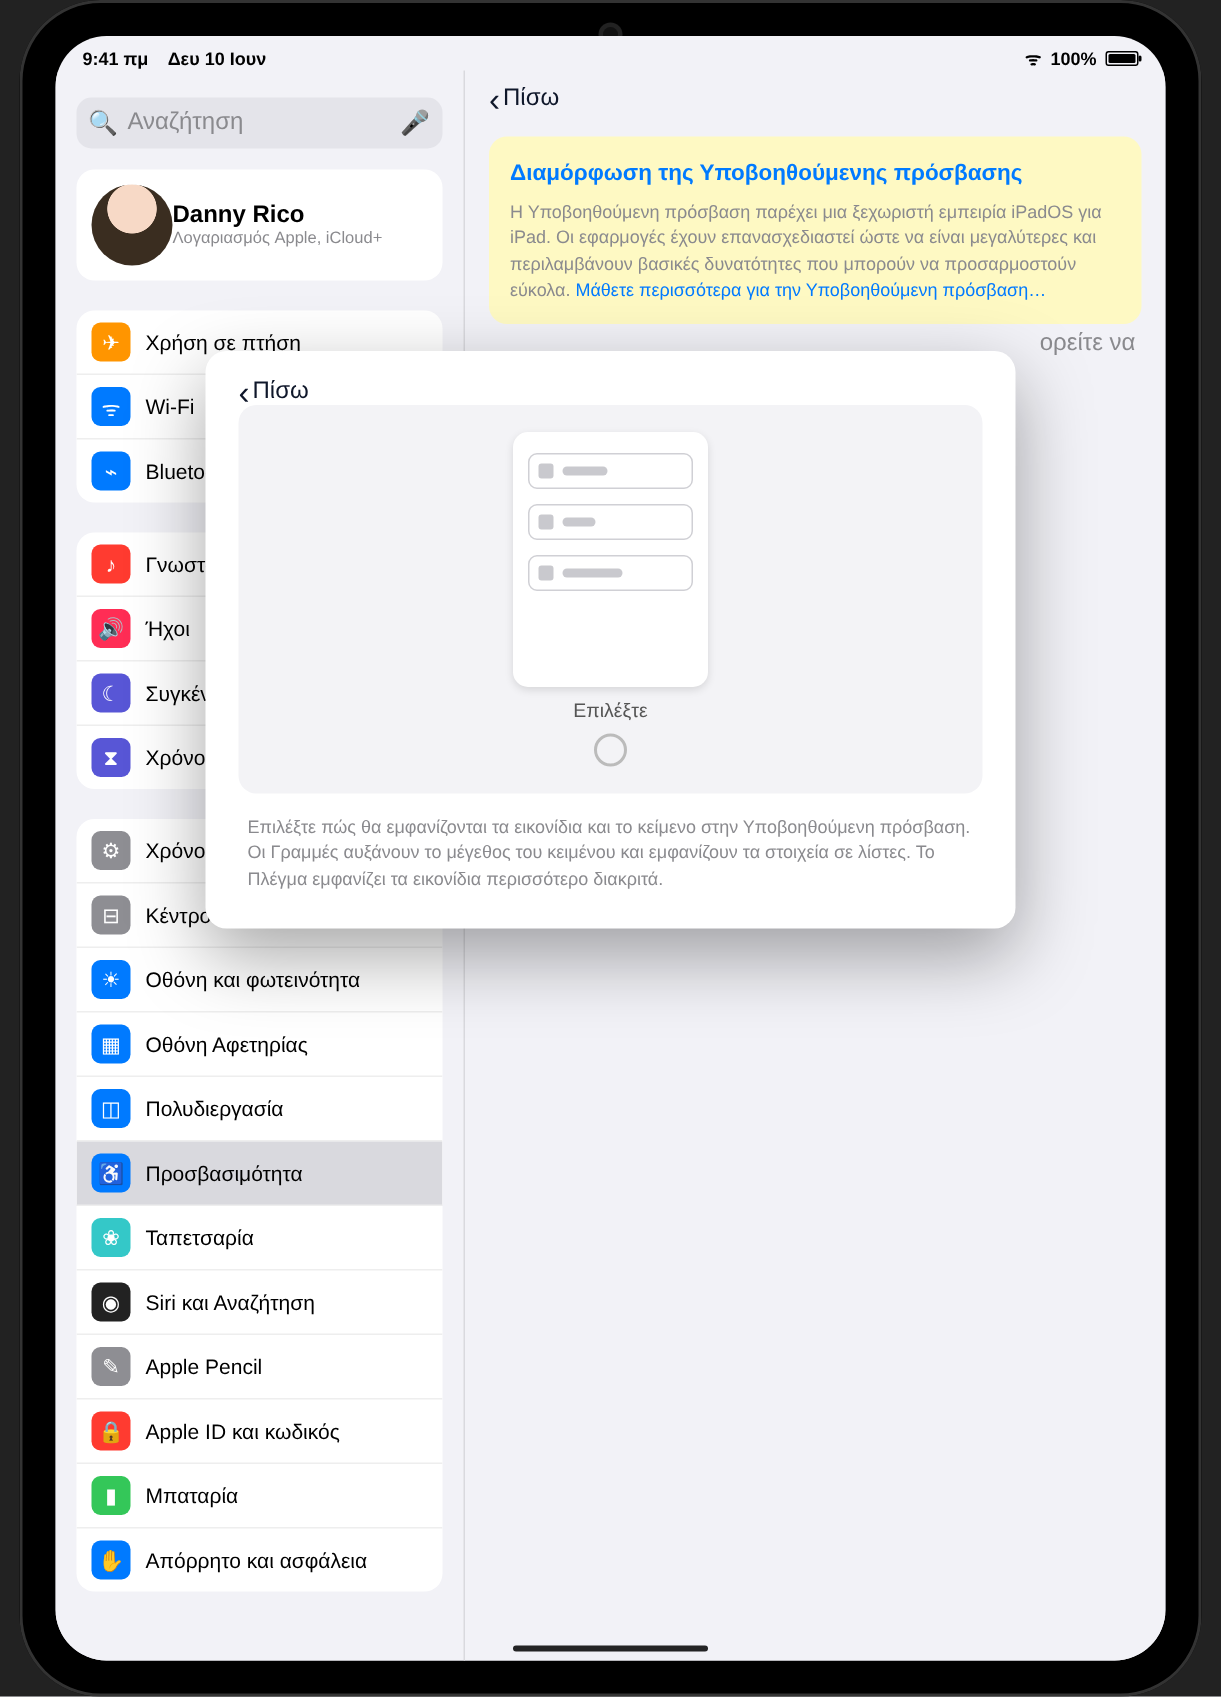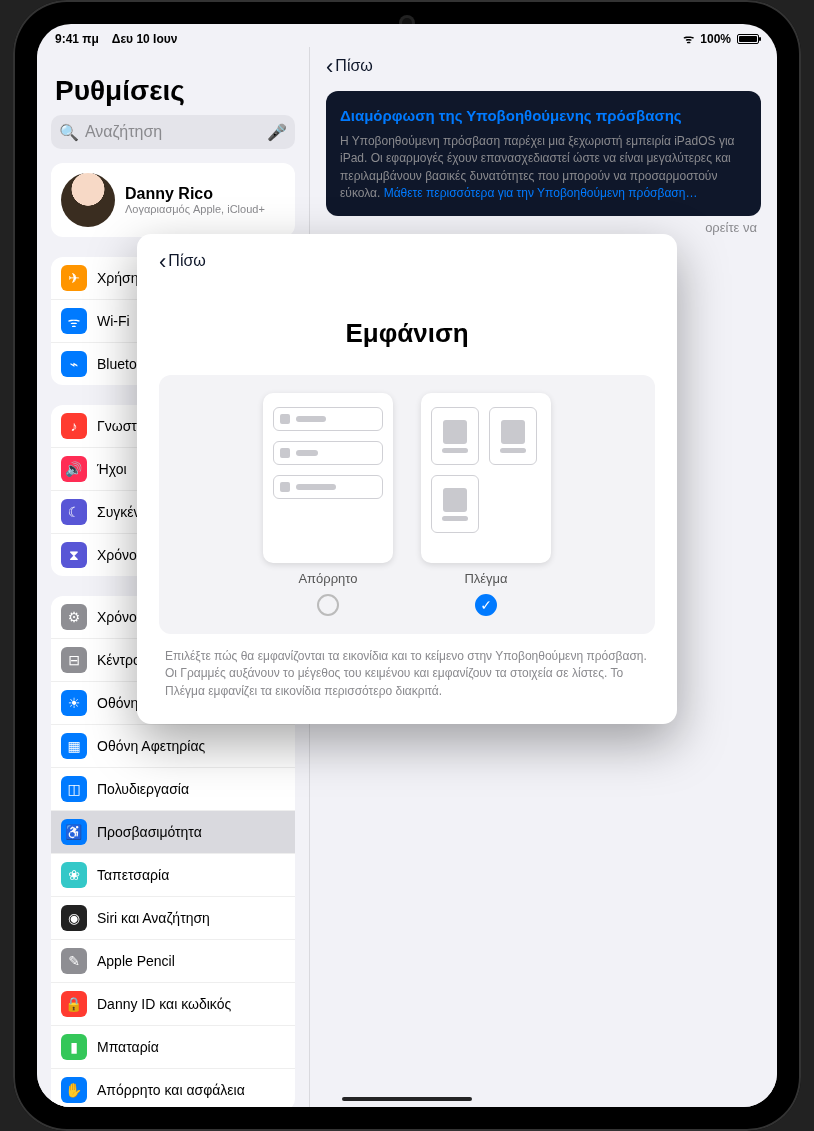"Ρυθμίσεις" h1 { html: <h1>Ρυθμίσεις</h1> -> none }
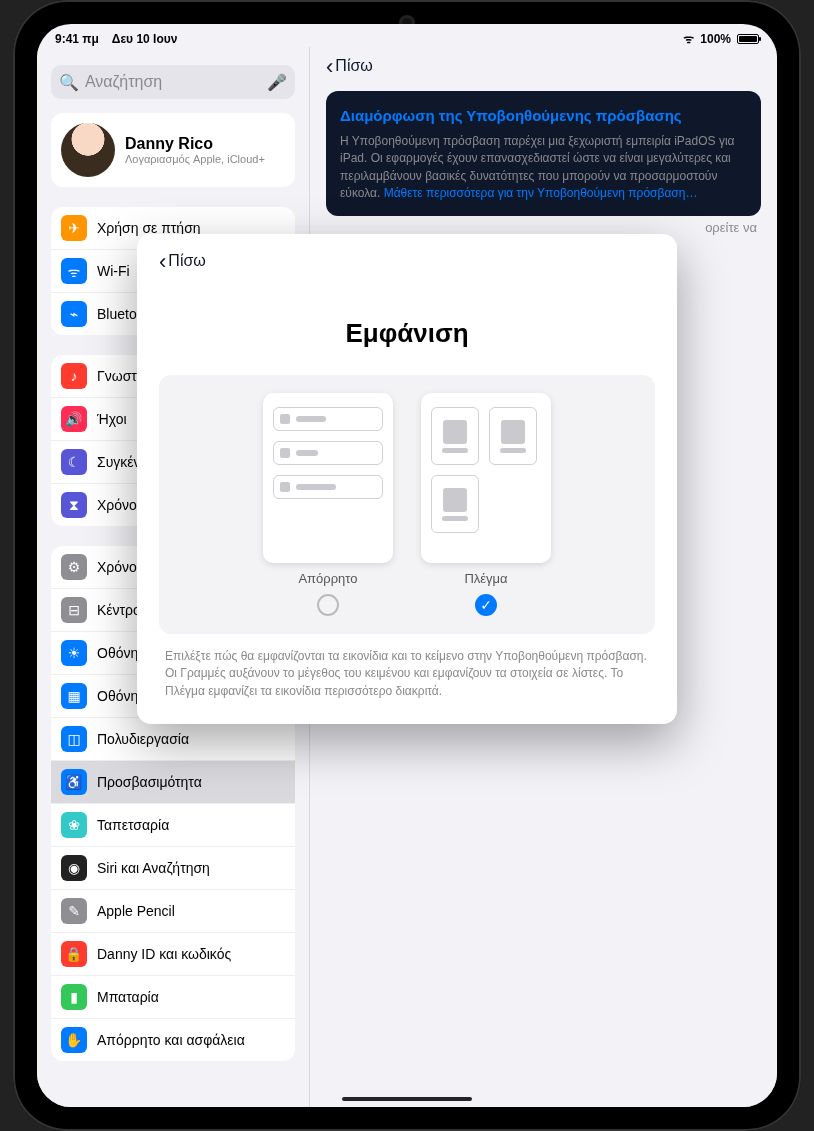"Διαμόρφωση της Υποβοηθούμενης πρόσβασης" .infobox { background: #0f172a -> #fef9c3 }
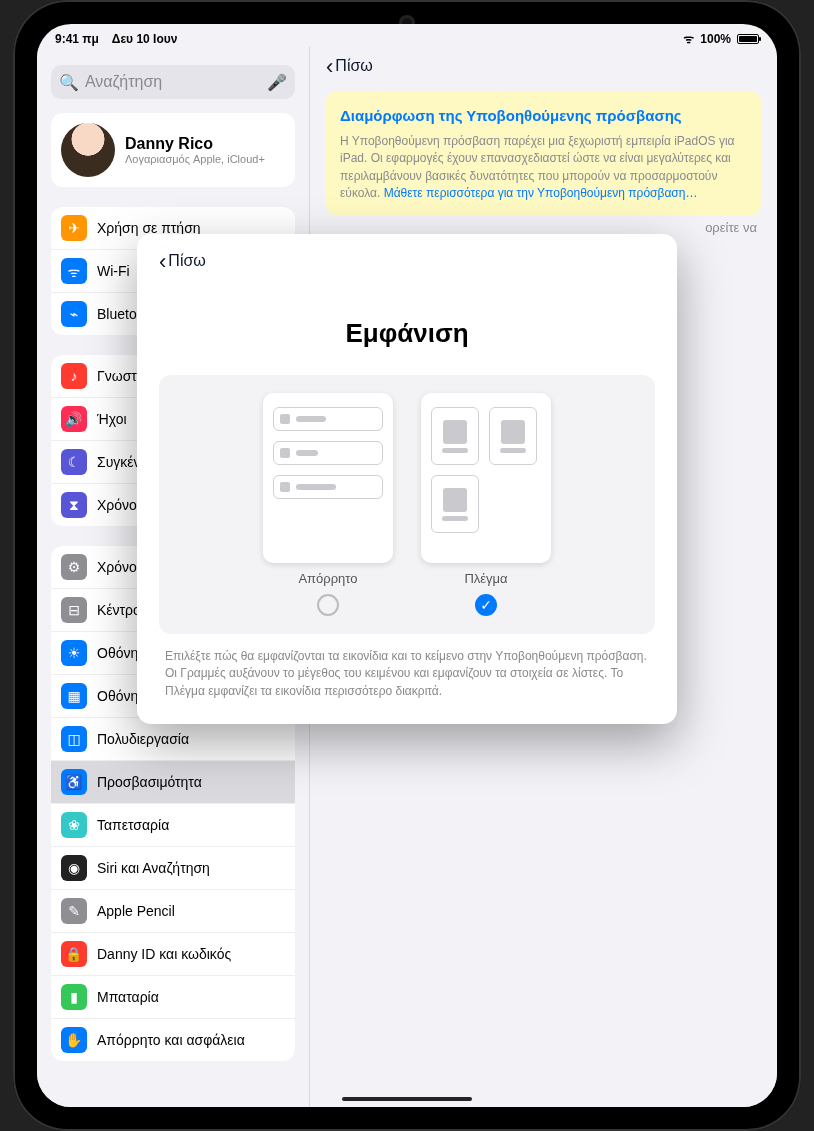"Danny Rico" .account { gap: 10px -> none }
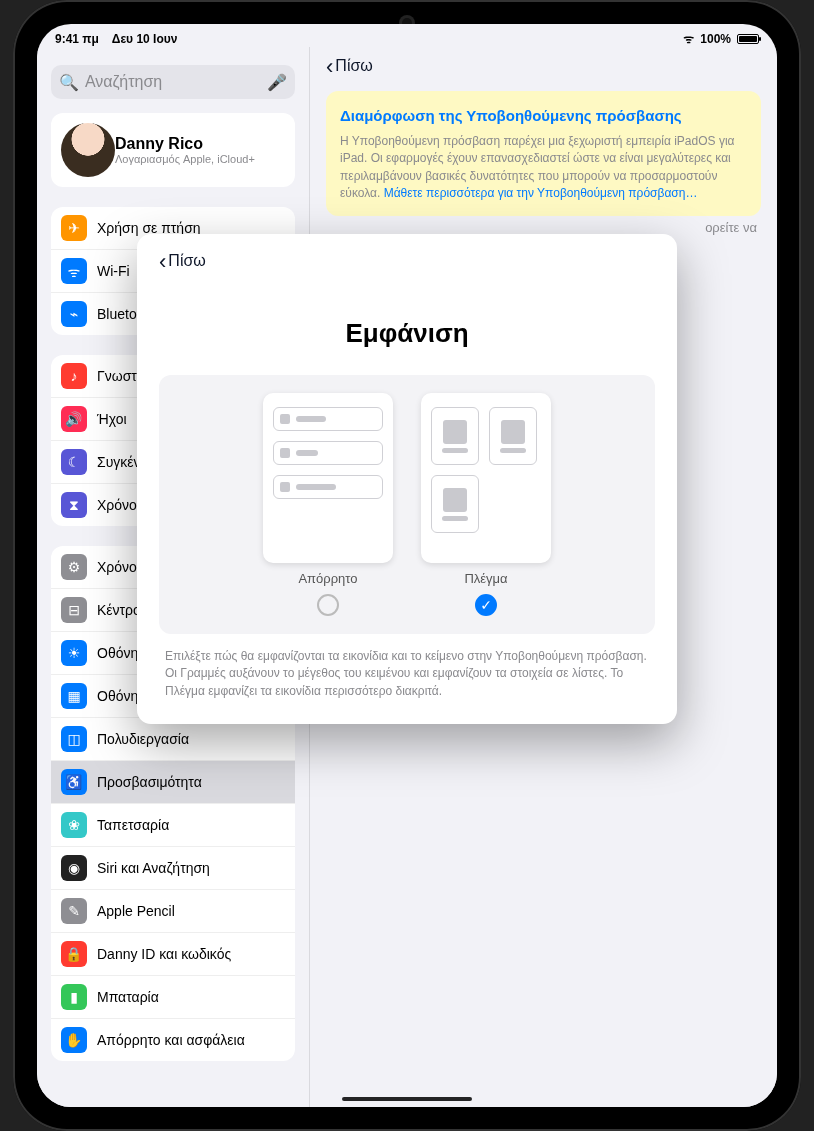"ορείτε να" div { font-size: 13px -> 16px }
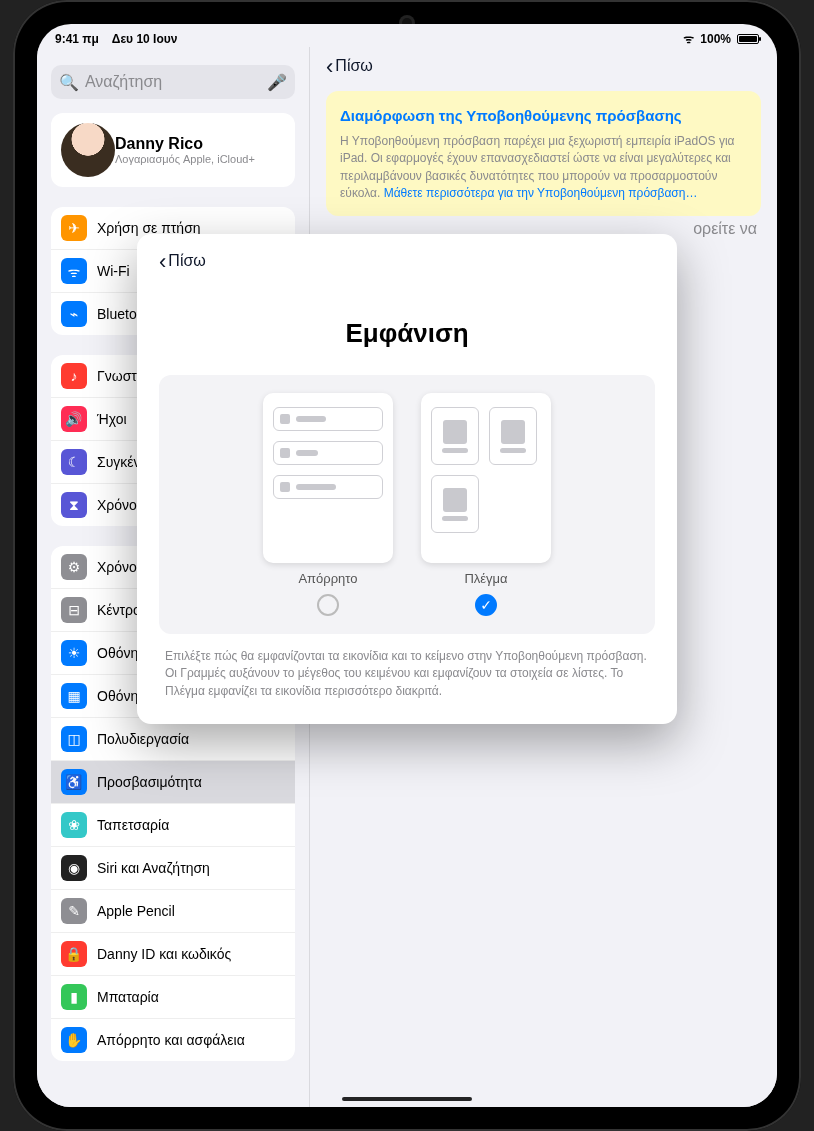"Εμφάνιση" h2 { html: <h2>Εμφάνιση</h2> -> none }
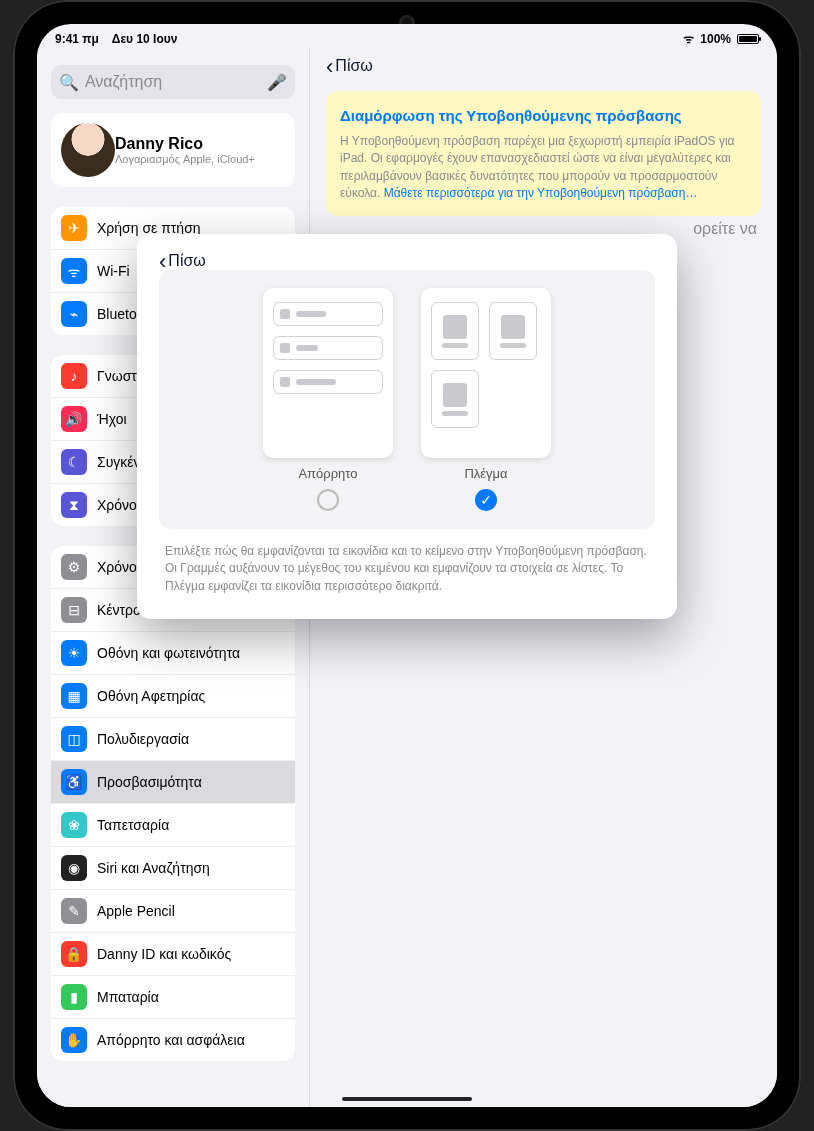"Απόρρητο" div.clabel { text: Απόρρητο -> Επιλέξτε }
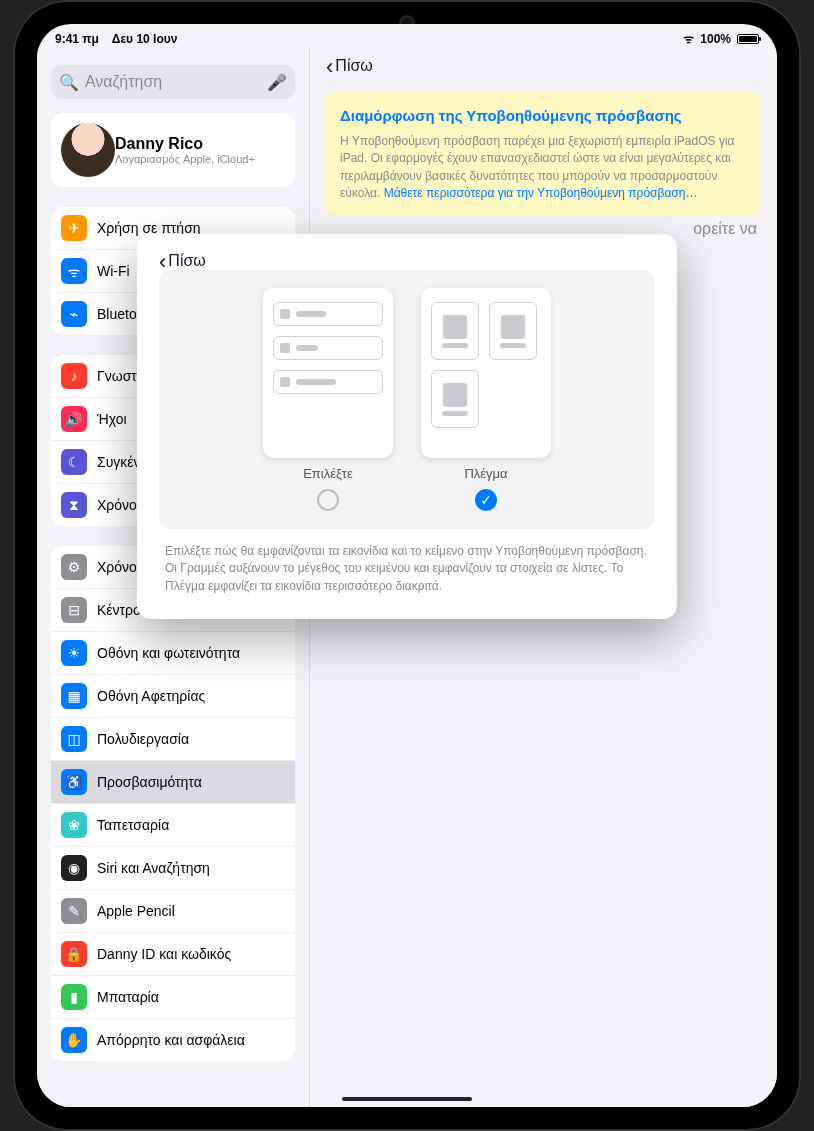"Πλέγμα" div.choice { html: <div> <div> <div> <span></span> <span></span> </div> <div> <span></span> <span></span> </div> <div> <span></span> <span></span> </div> </div> <div>Πλέγμα</div> <div>✓</div> </div> -> none }
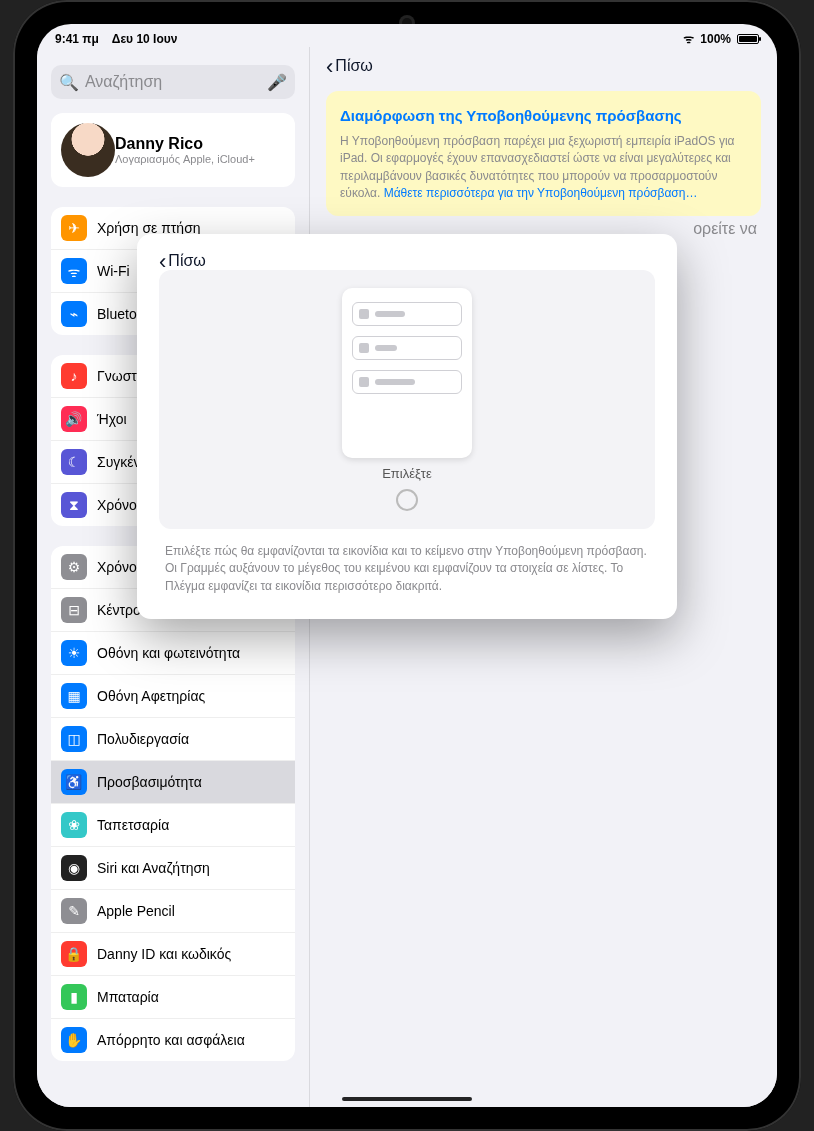"Danny ID και κωδικός" span { text: Danny -> Apple }
